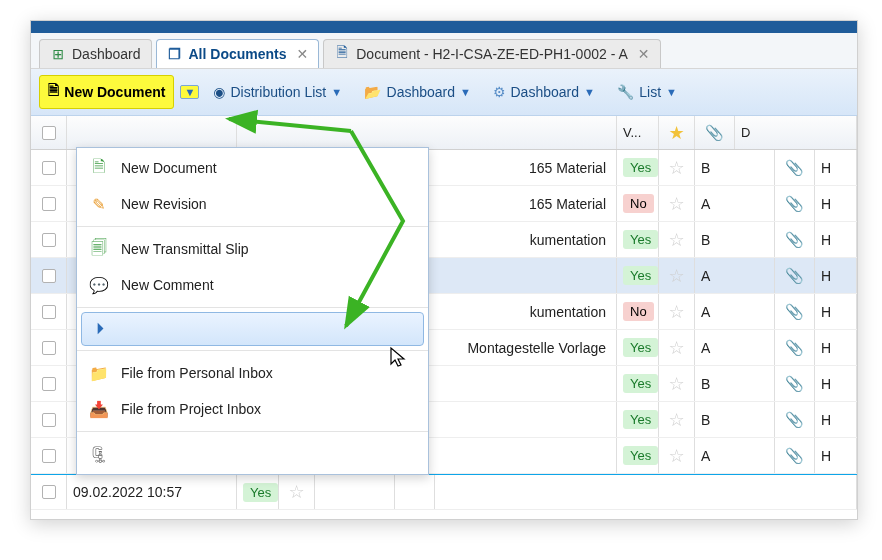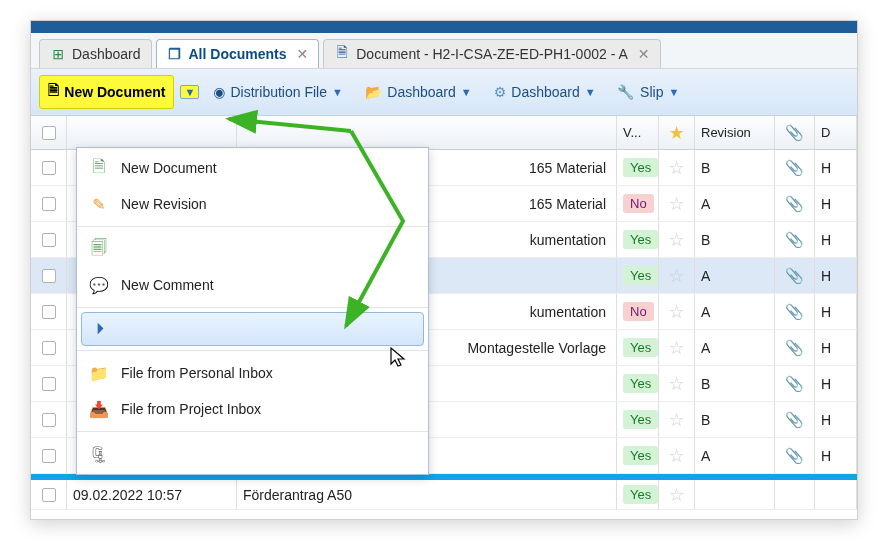"Distribution File" span { text: File -> List }
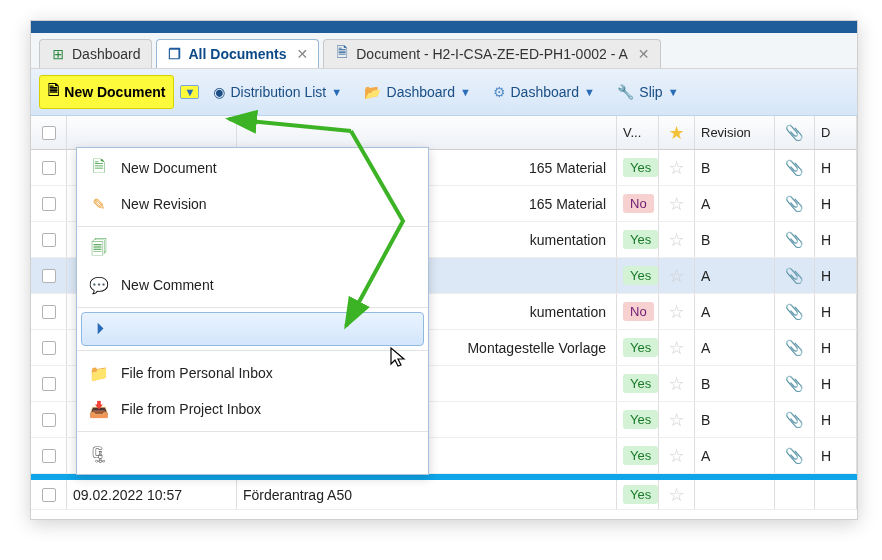"Slip" span { text: Slip -> List }
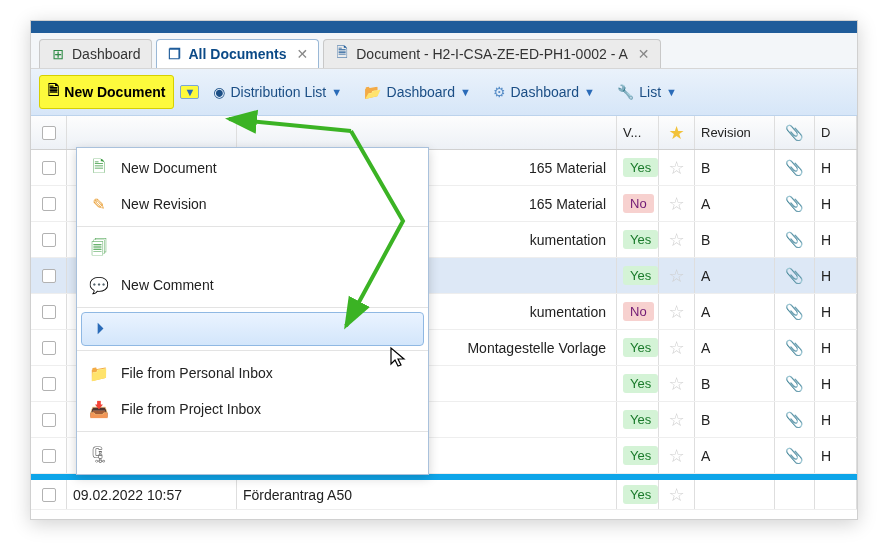"Revision" div.col { html: <div> <span>Revision</span> </div> -> none }
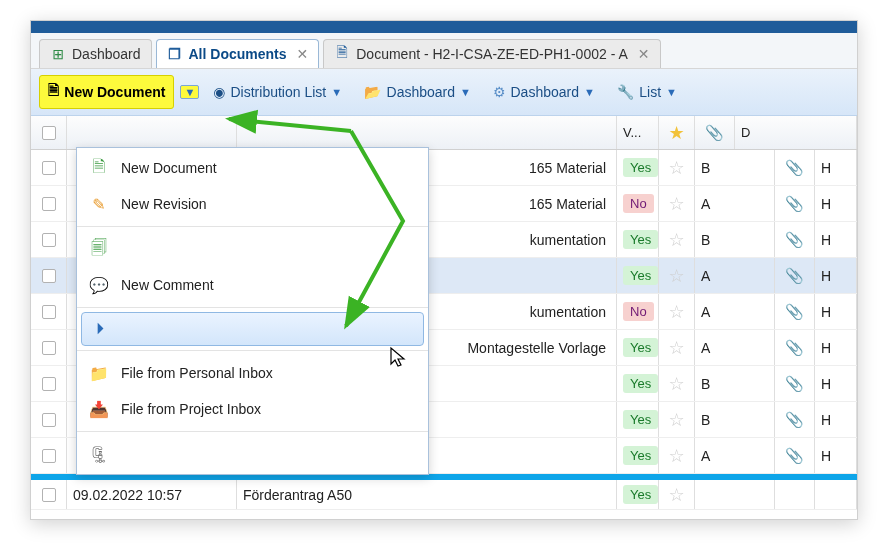"No" .no { color: #701a75 -> #000000 }
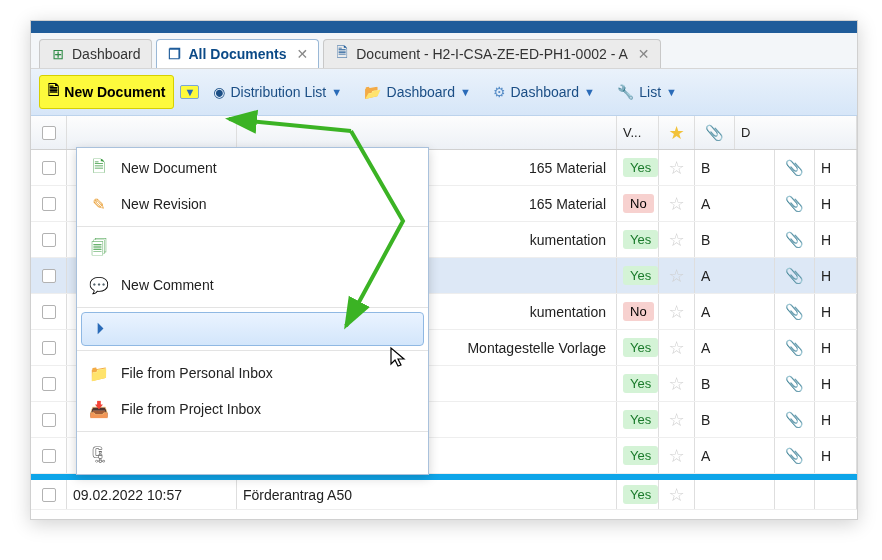"New Transmittal Slip" span { html: none -> <span>New Transmittal Slip</span> }
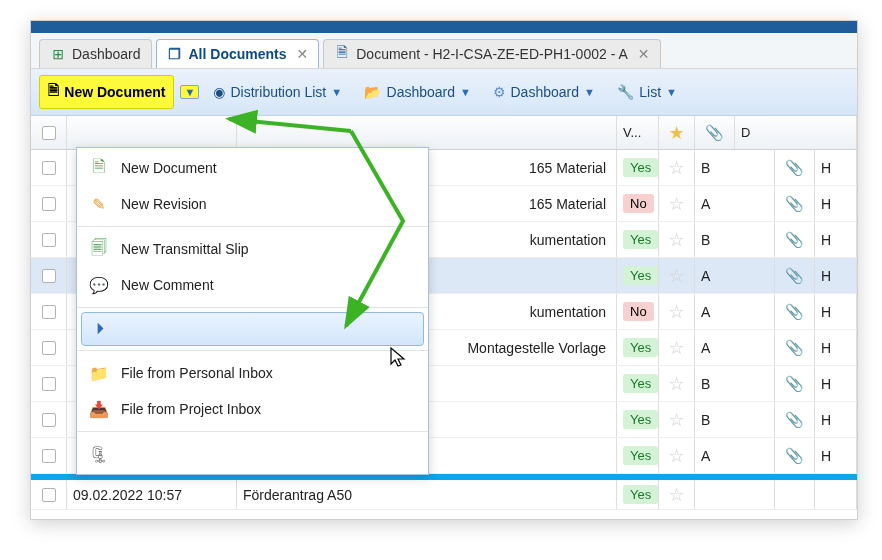"09.02.2022 10:57" div.row { border-top: 6px solid #0ea5e9 -> 1px solid #0ea5e9 }
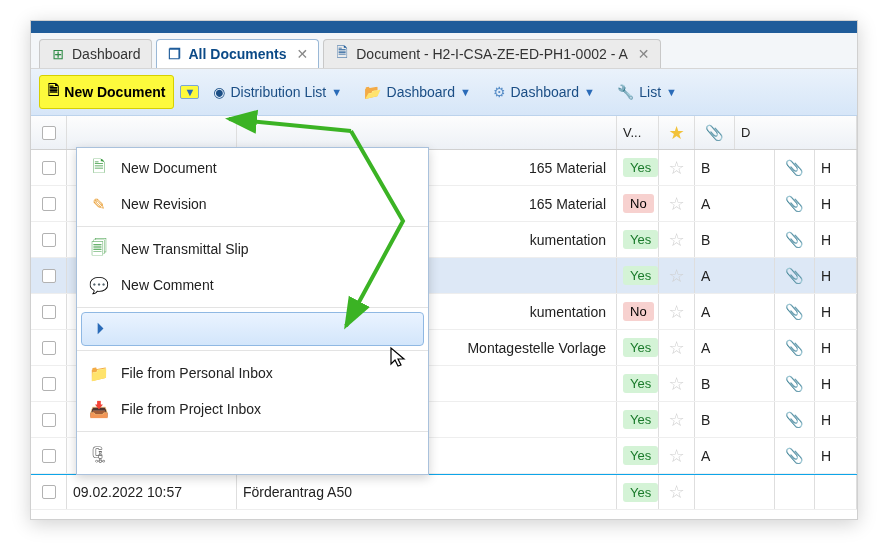"Förderantrag A50" div.col { html: <div> <span>Förderantrag A50</span> </div> -> none }
